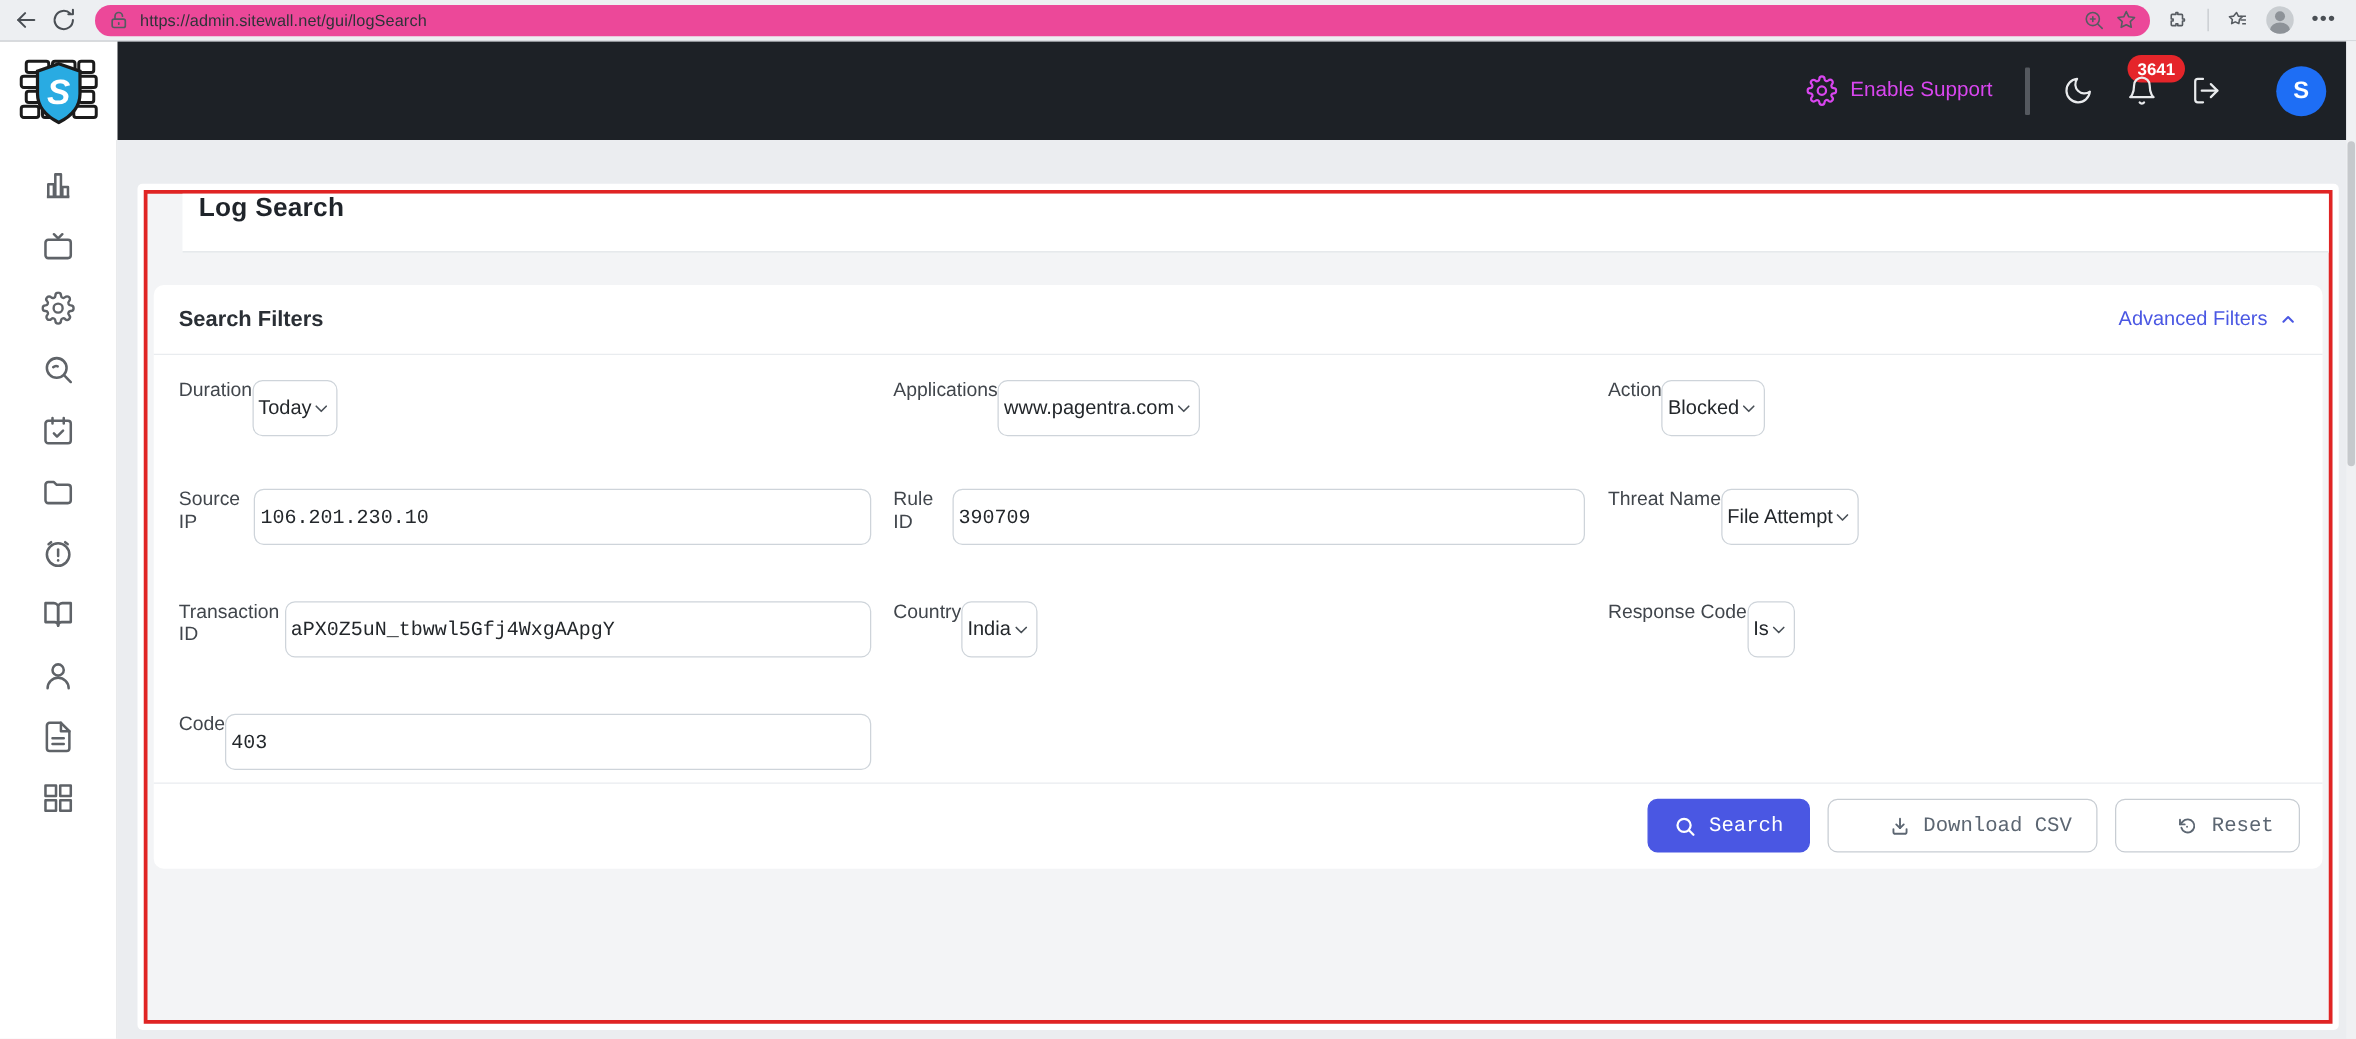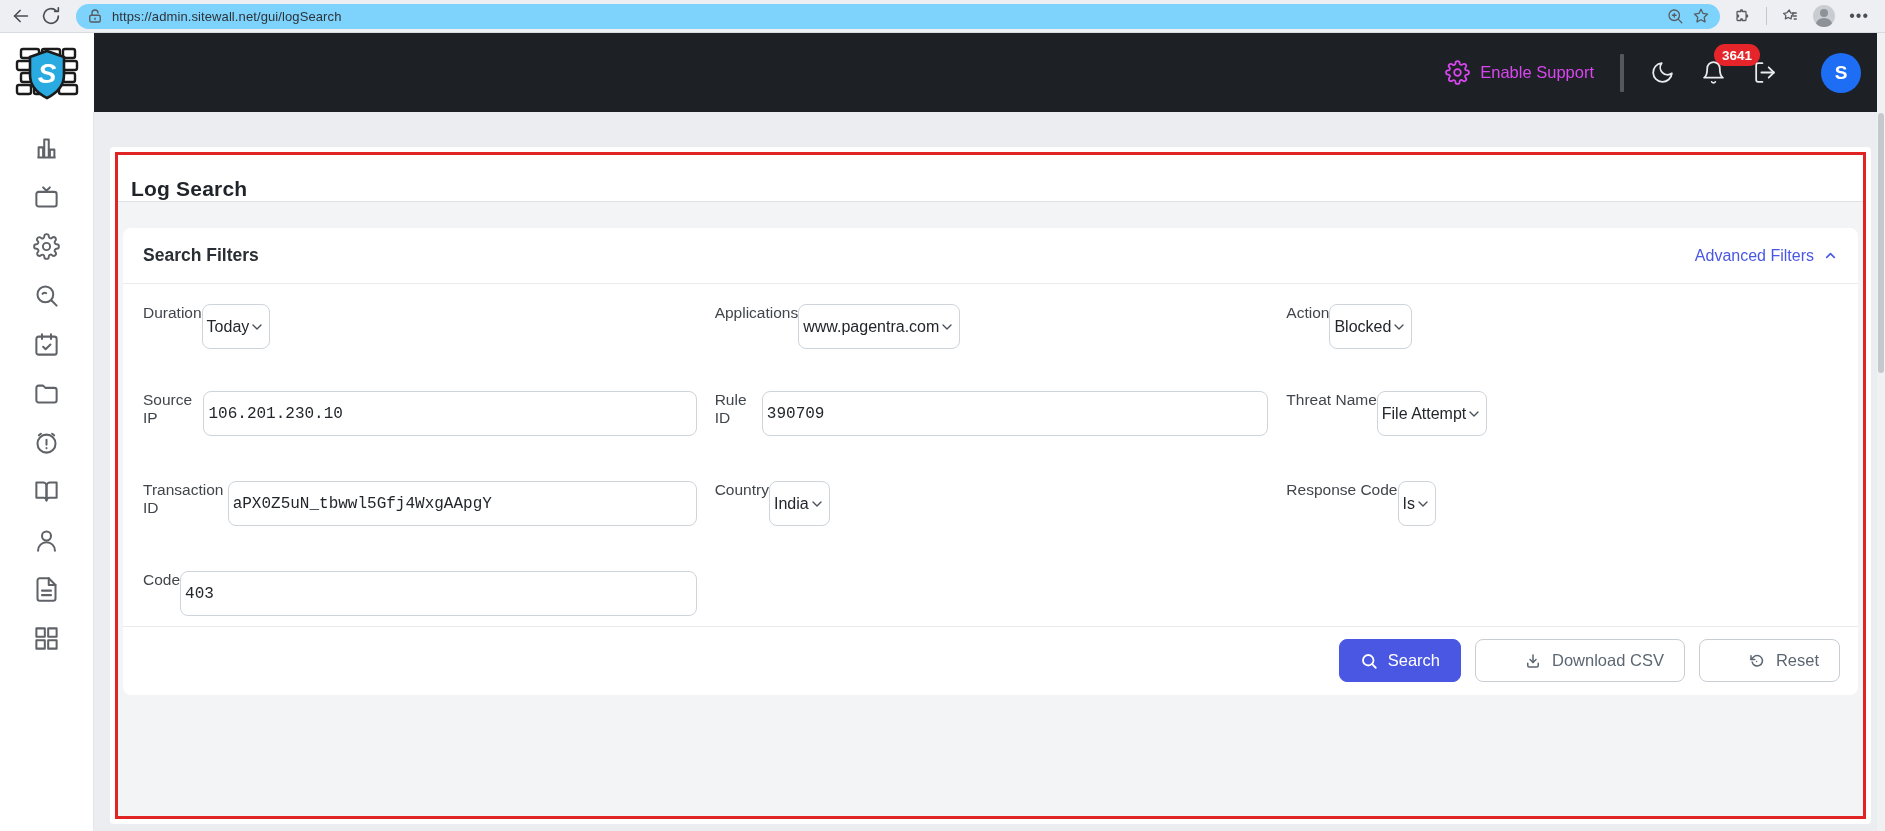"https://admin.sitewall.net/gui/logSearch" .url-pill { background: #7dd3fc -> #ec4899 }
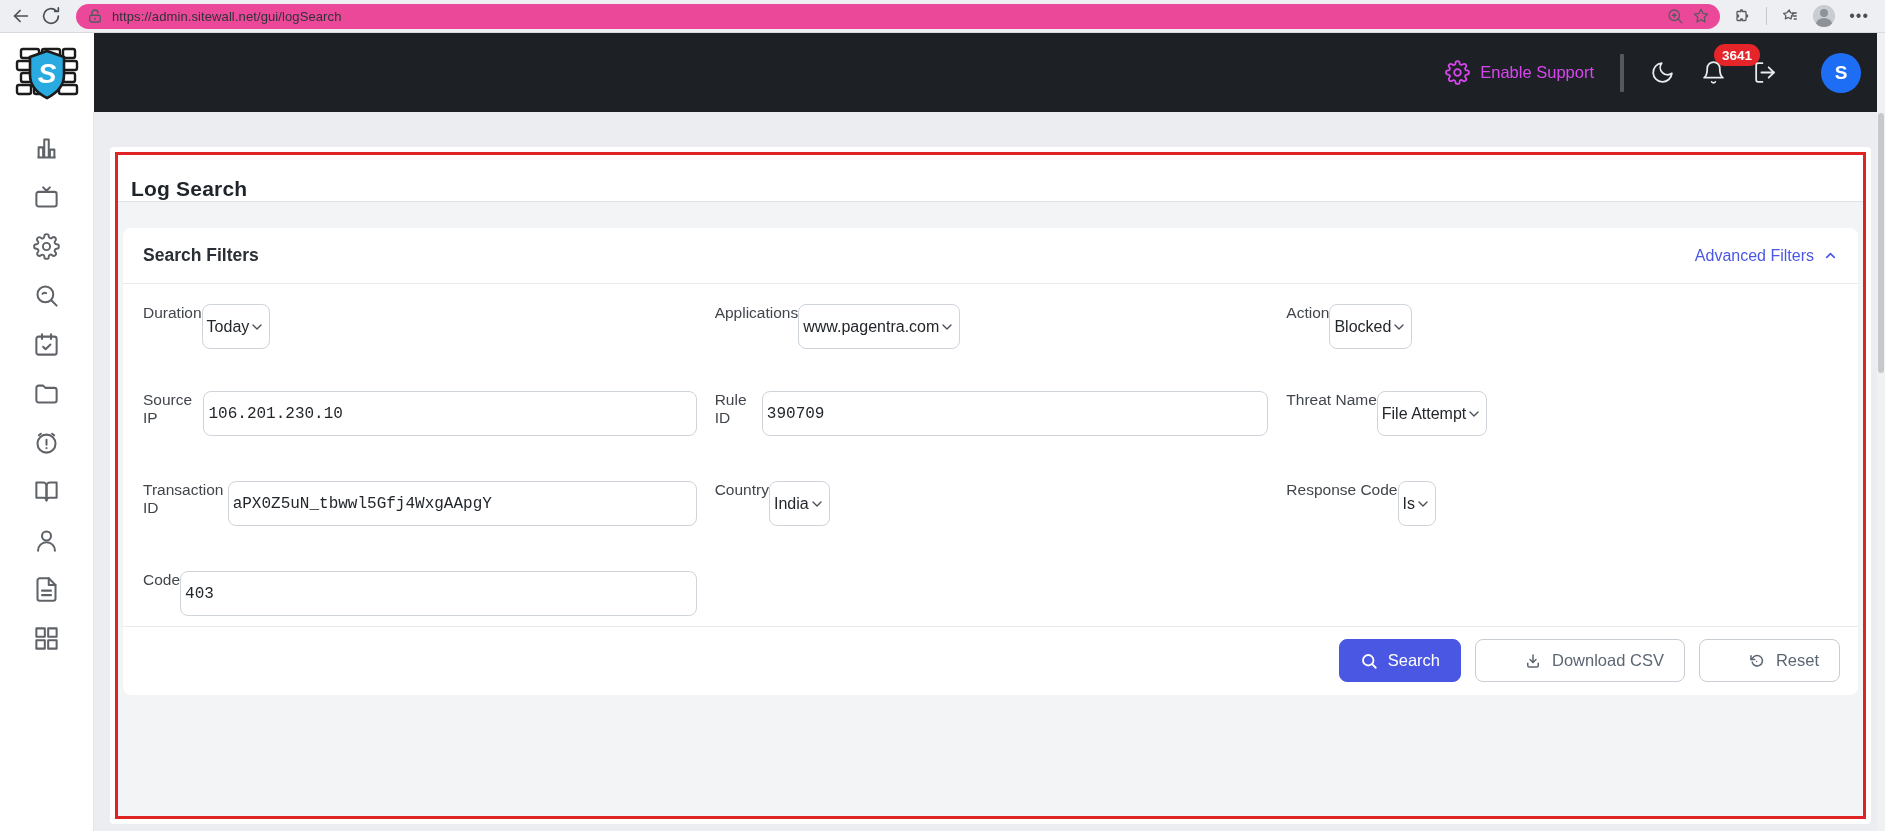"3641" .badge { left: 13px -> 1px }
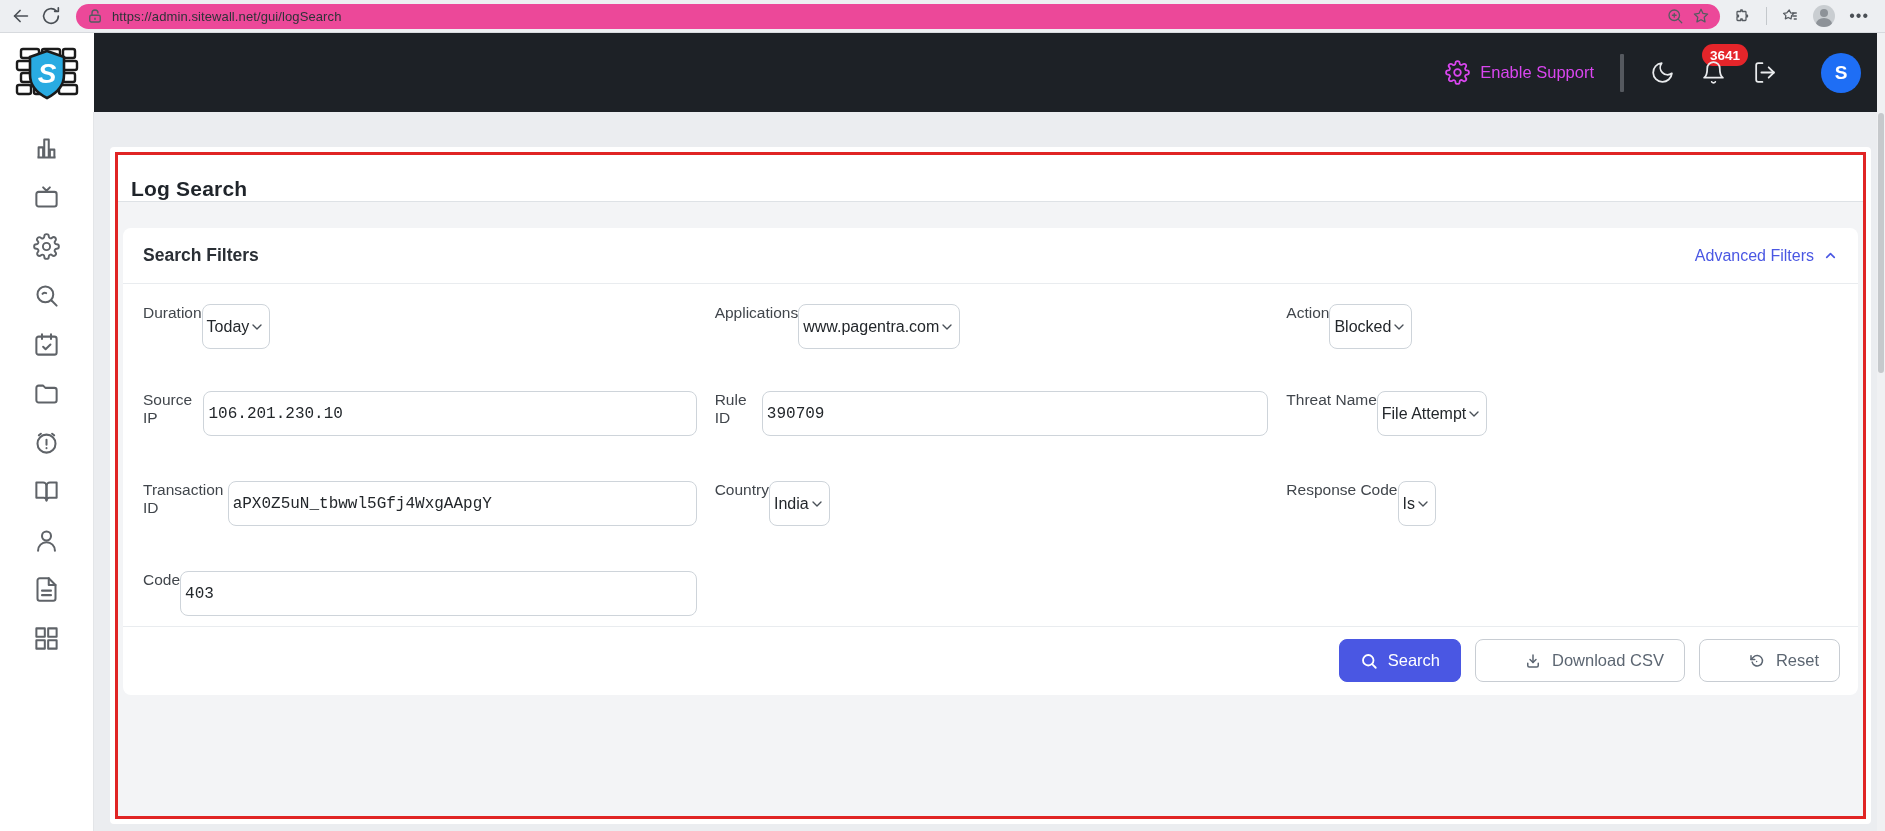"Log Search" .page-title-bar { align-items: flex-end -> flex-start; margin-left: none -> 28px }
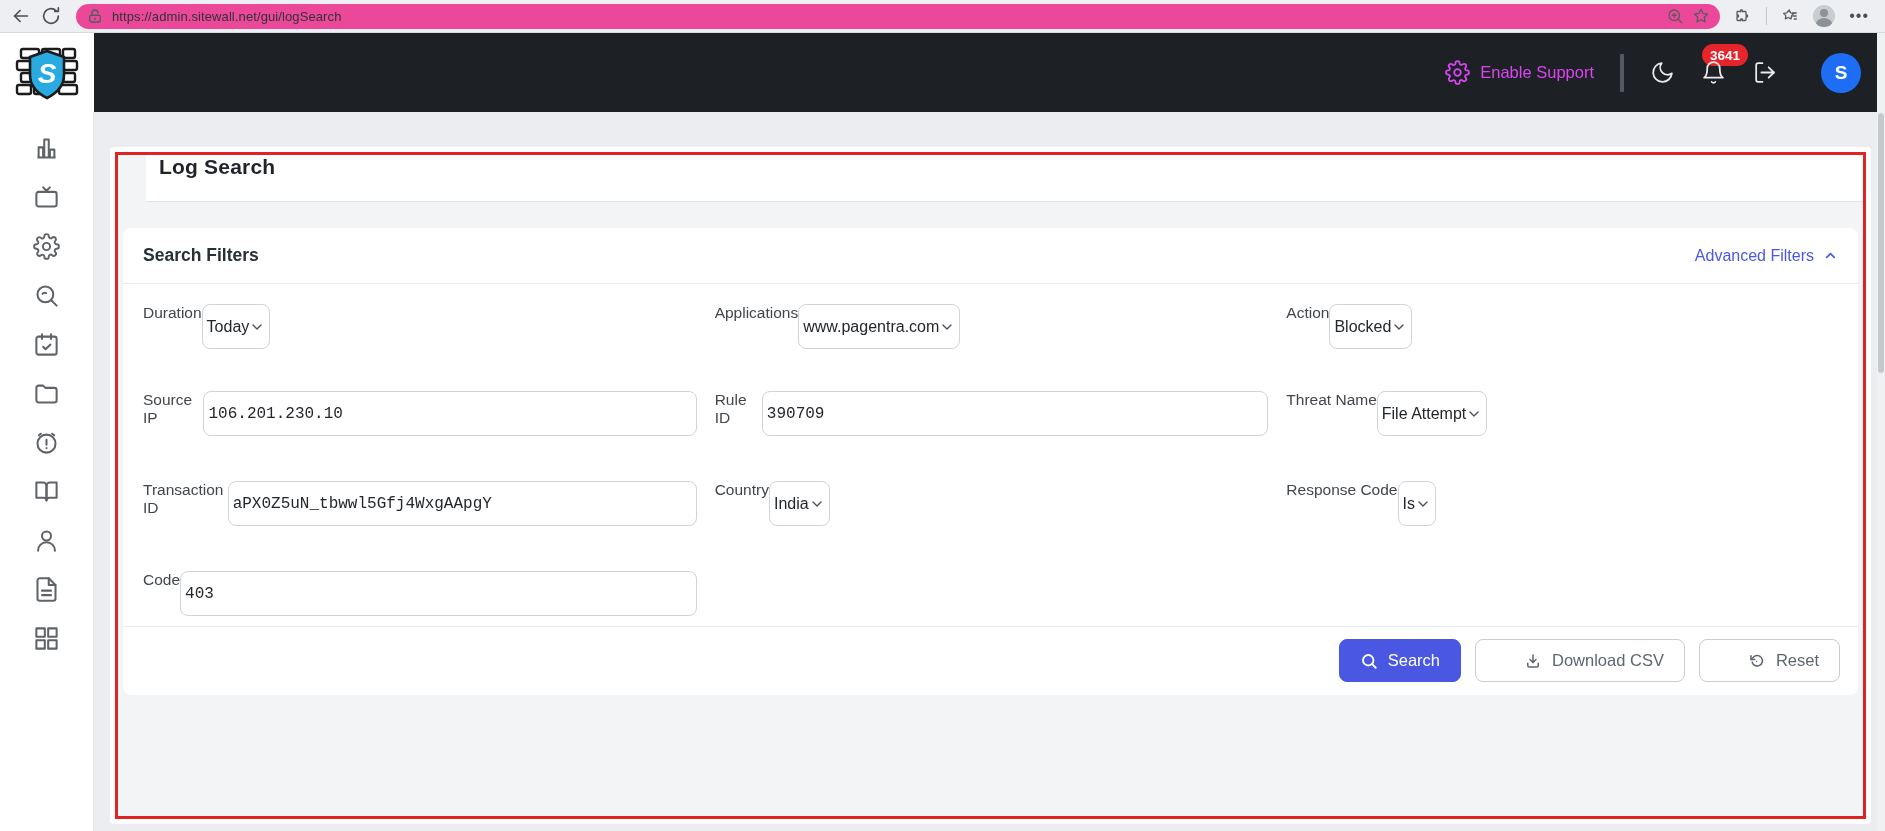"Search" .btn { font-family: Liberation Sans, sans-serif -> Liberation Mono, monospace }
